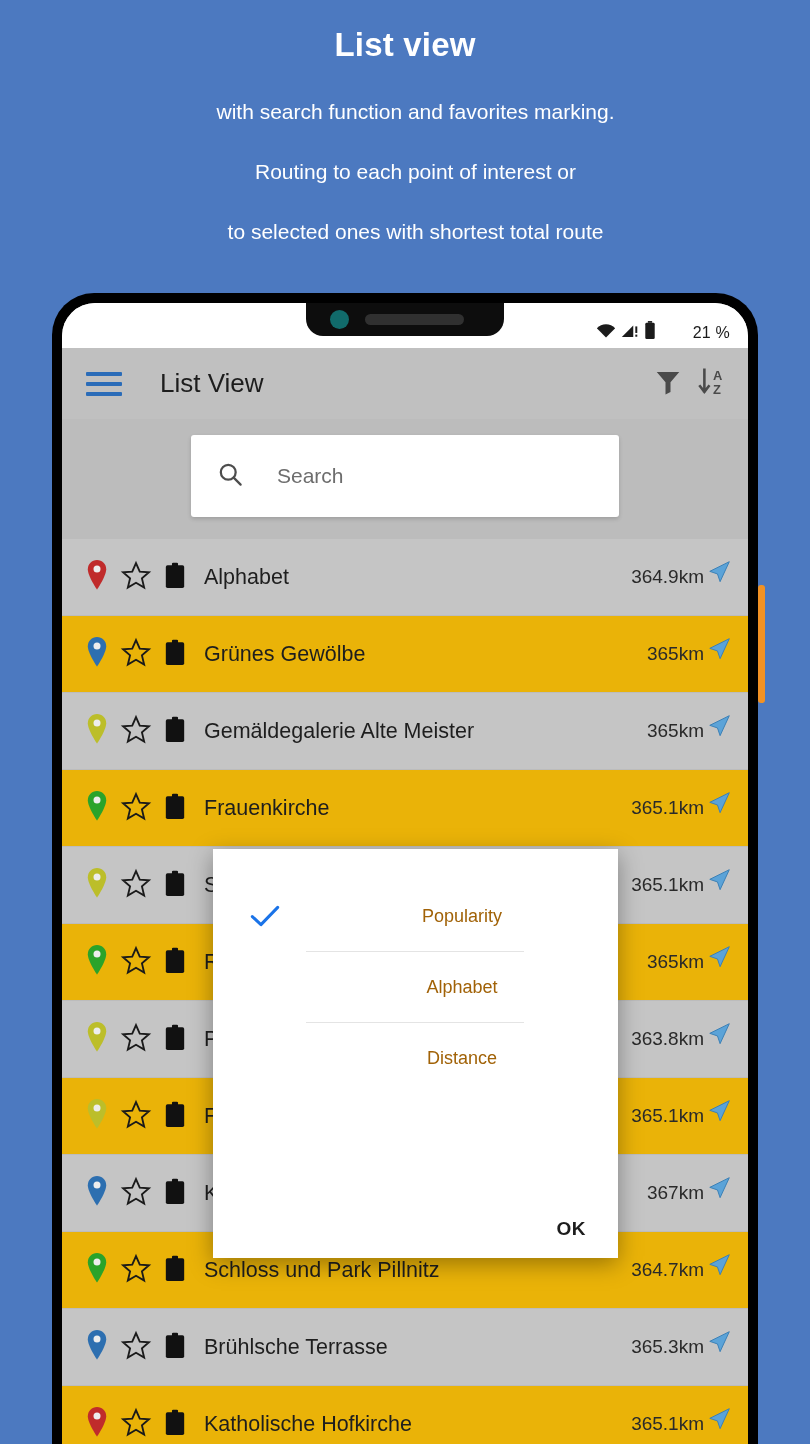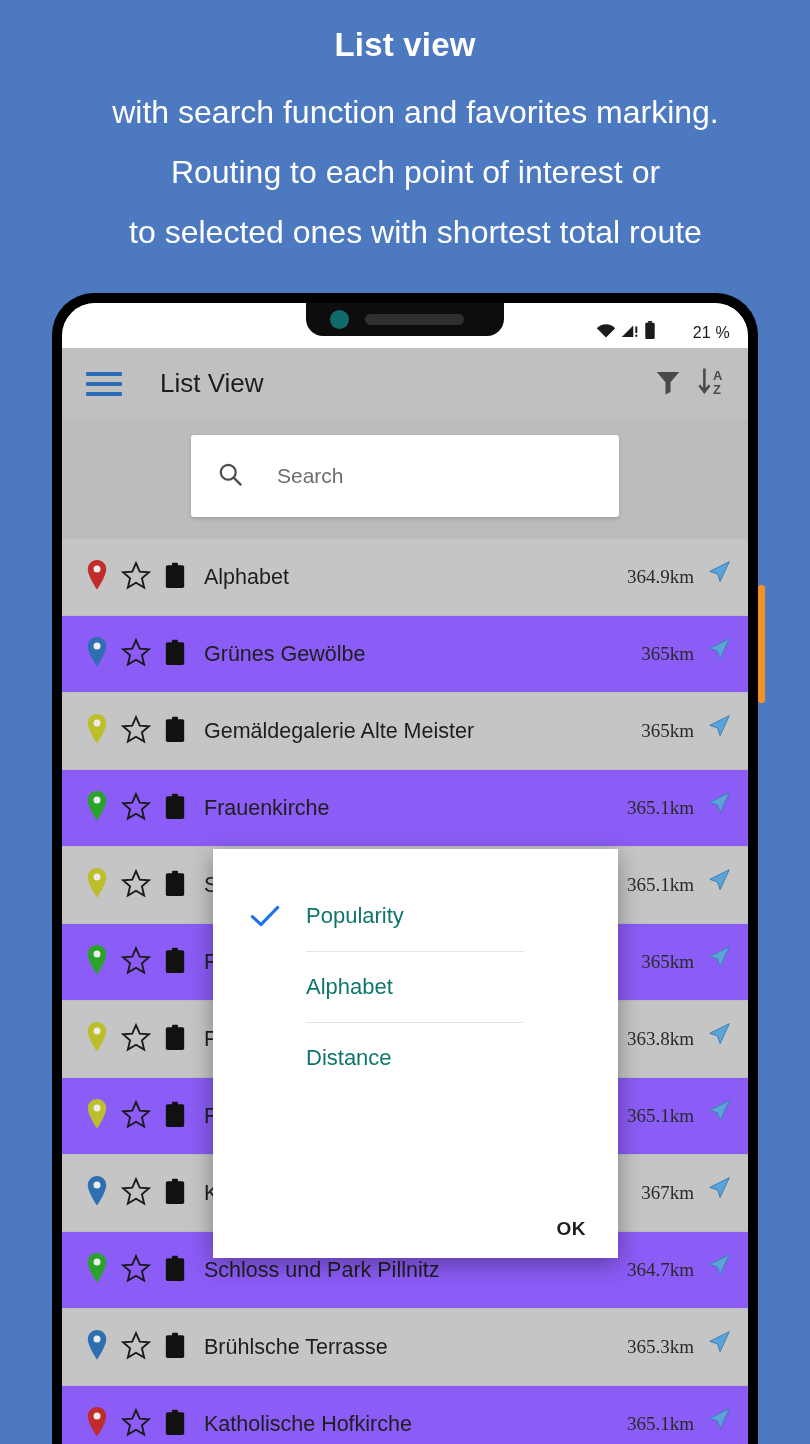"with search function and favorites" .promo-line { font-size: 32px -> 21px }
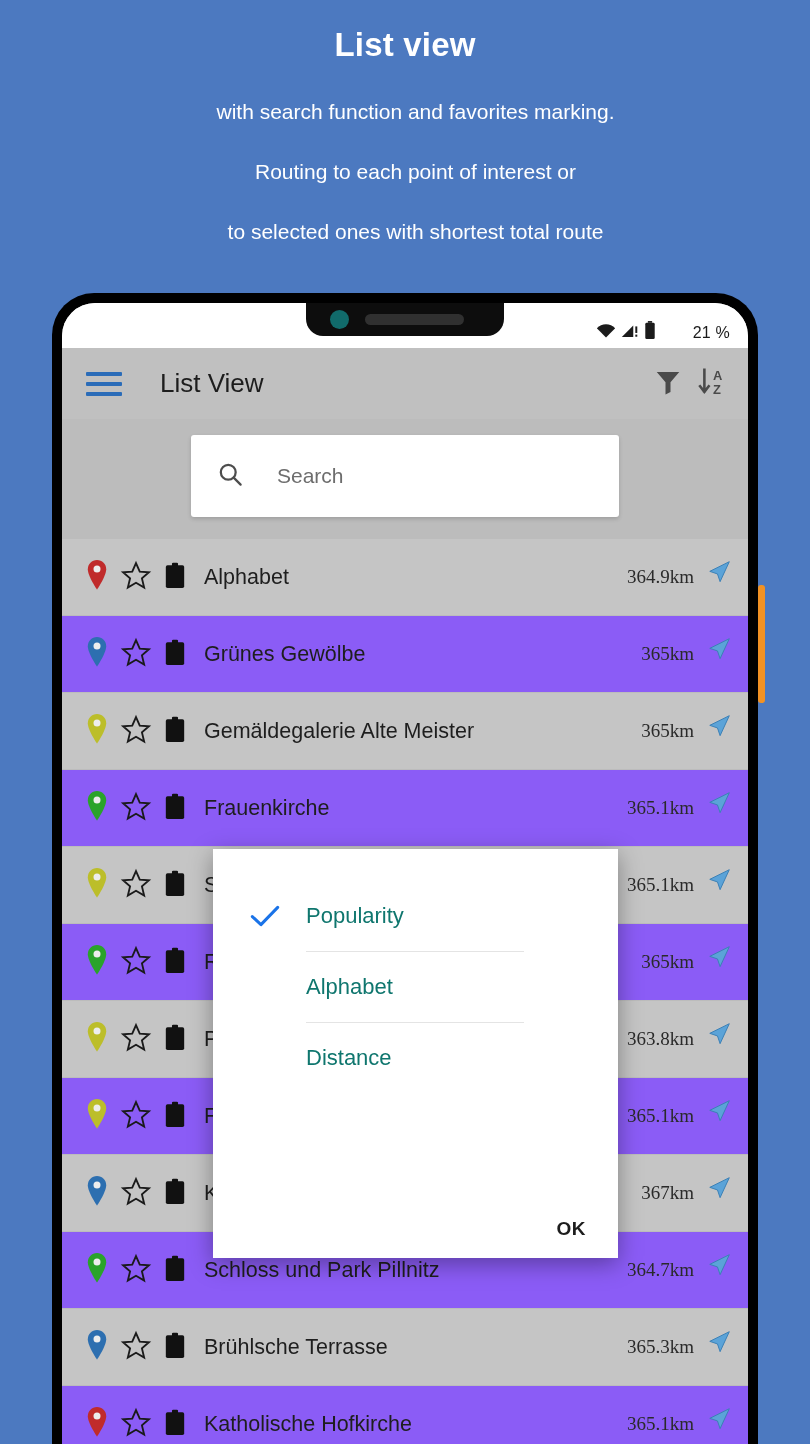"364.9km" .row-right { font-family: Liberation Serif, serif -> none; gap: 12px -> 2px }
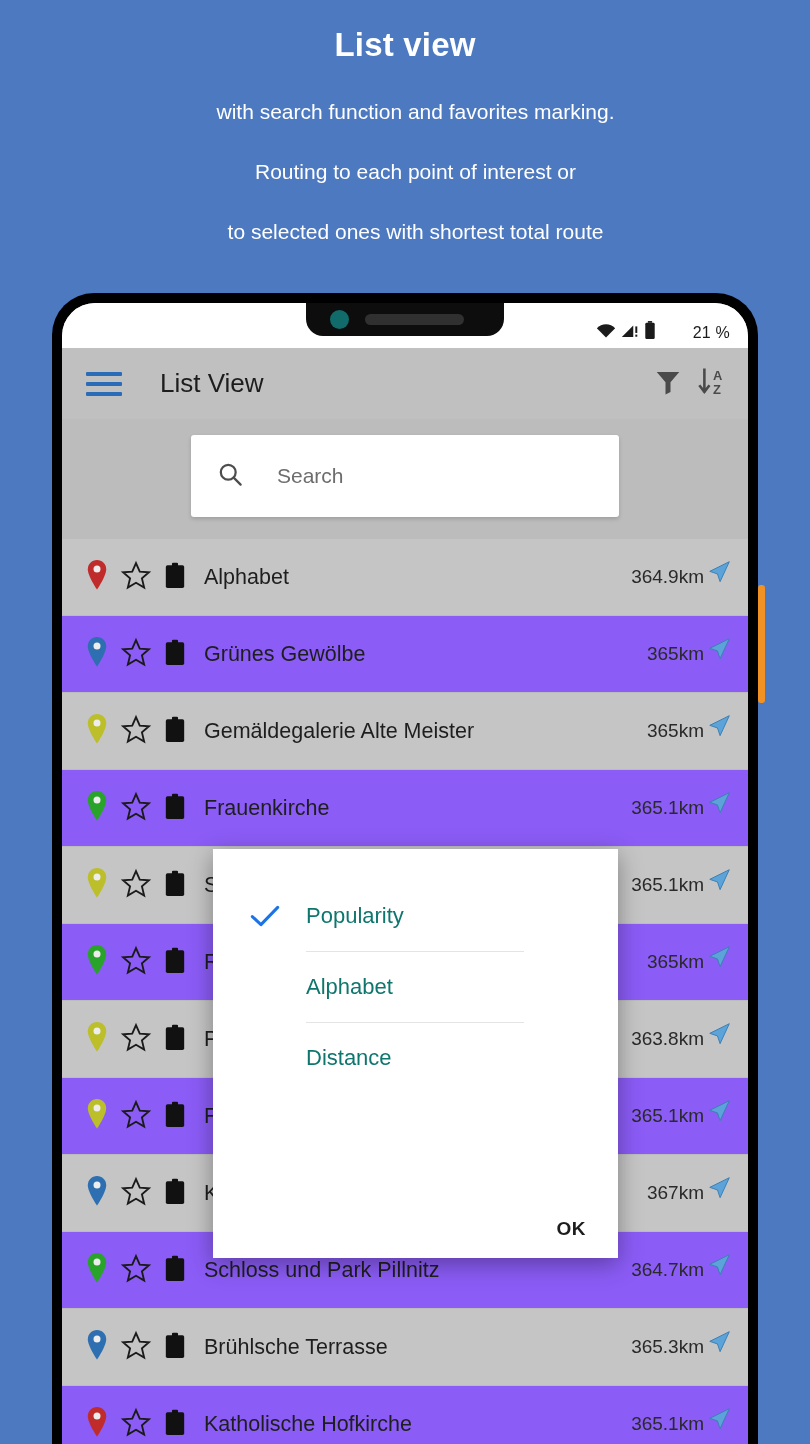"Grünes Gewölbe" .row.alt { background: #8b5cf6 -> #eab308 }
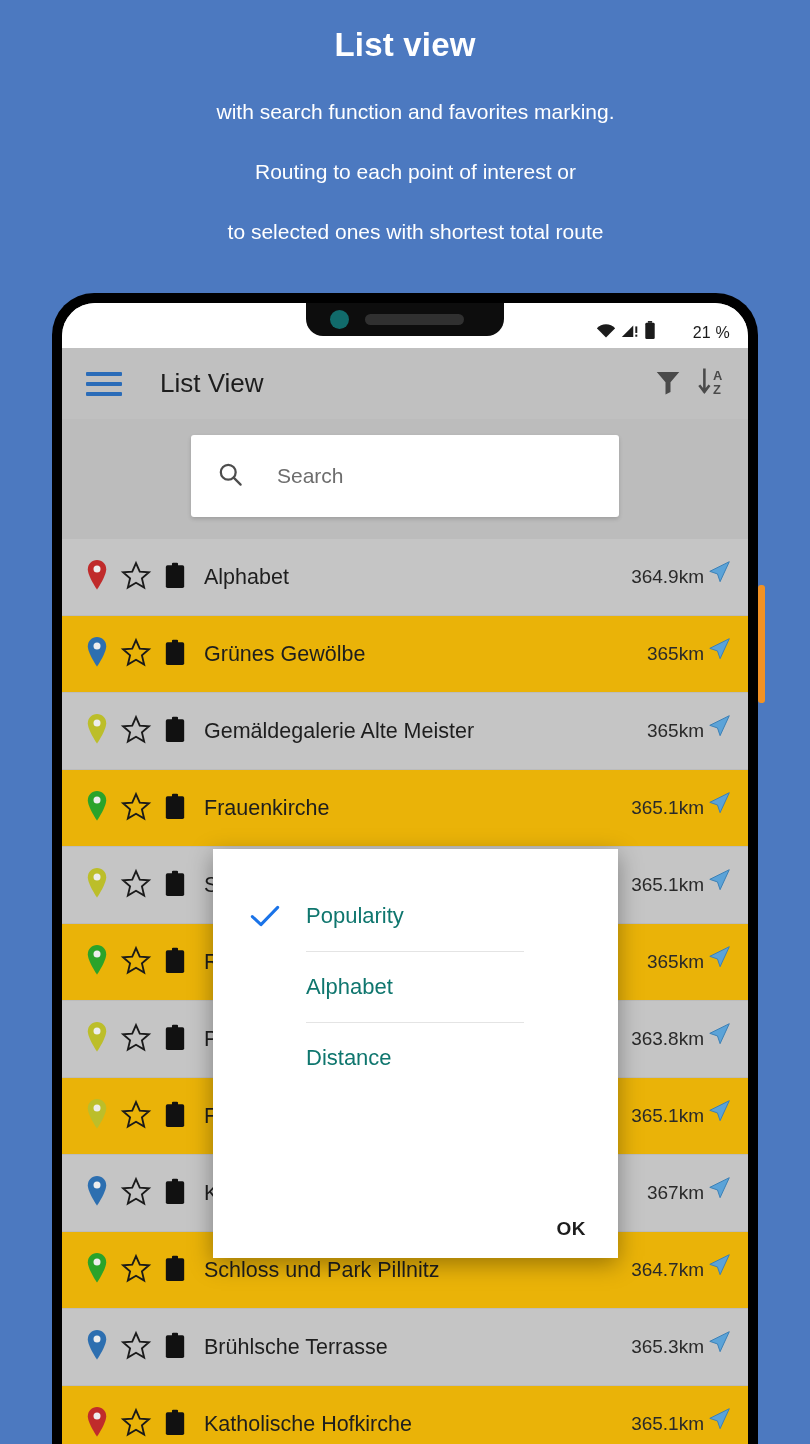"Popularity" .dlg-opt-label { color: #0f766e -> #a16207; font-size: 22px -> 18px; text-align: none -> center }
